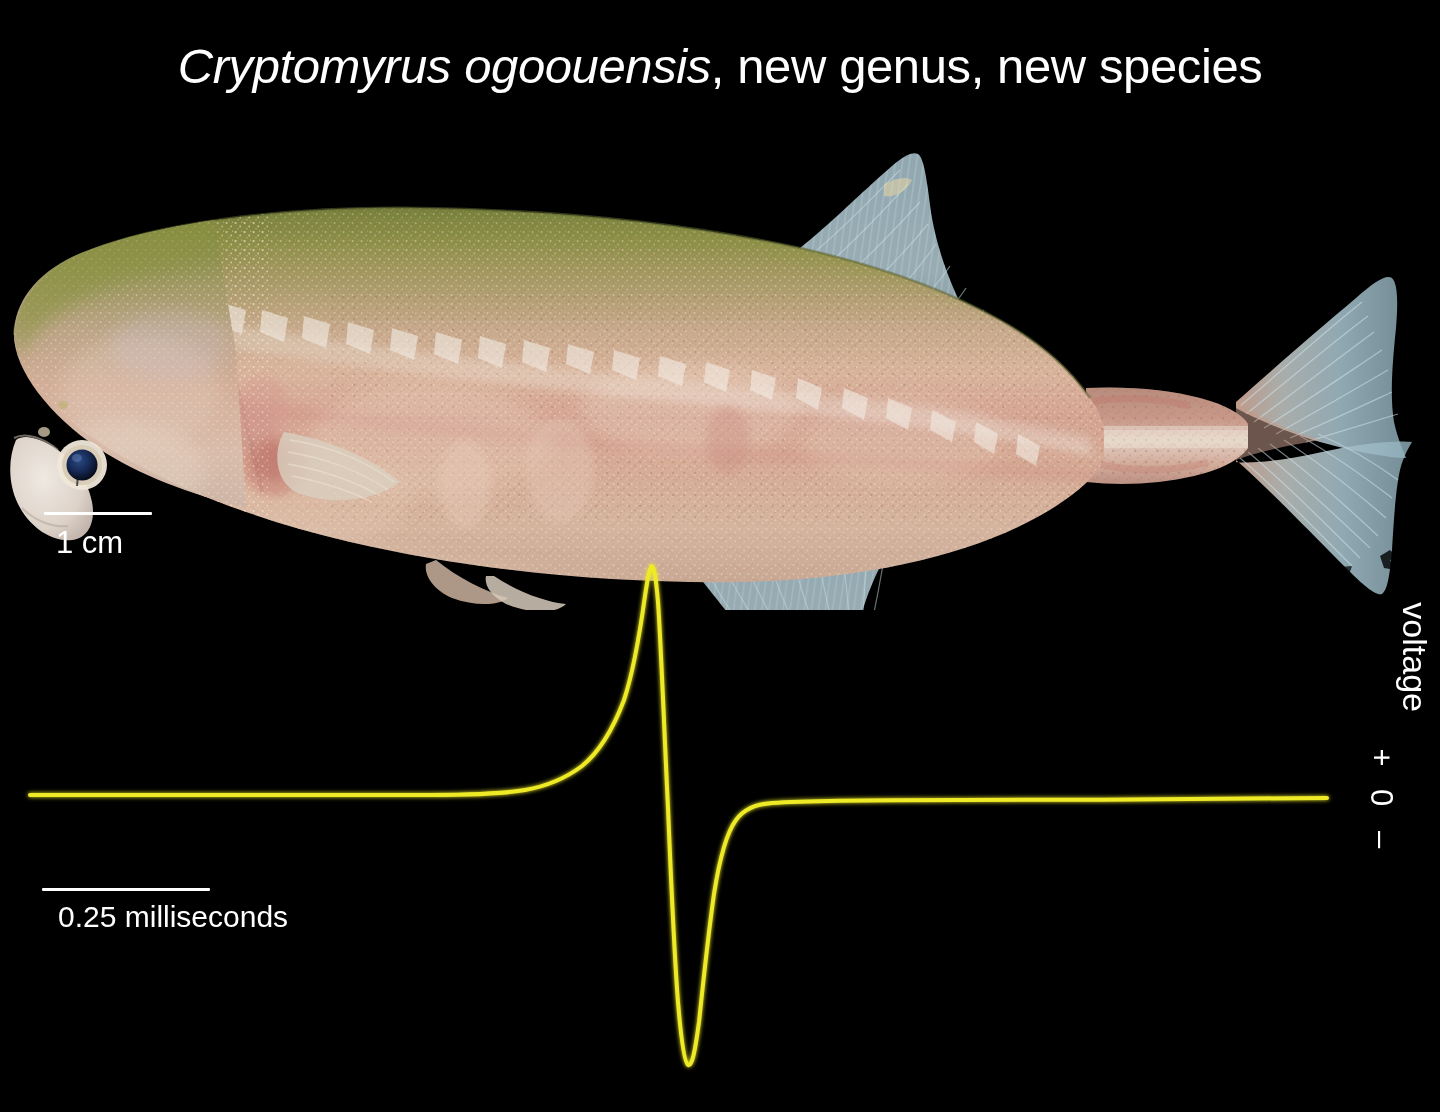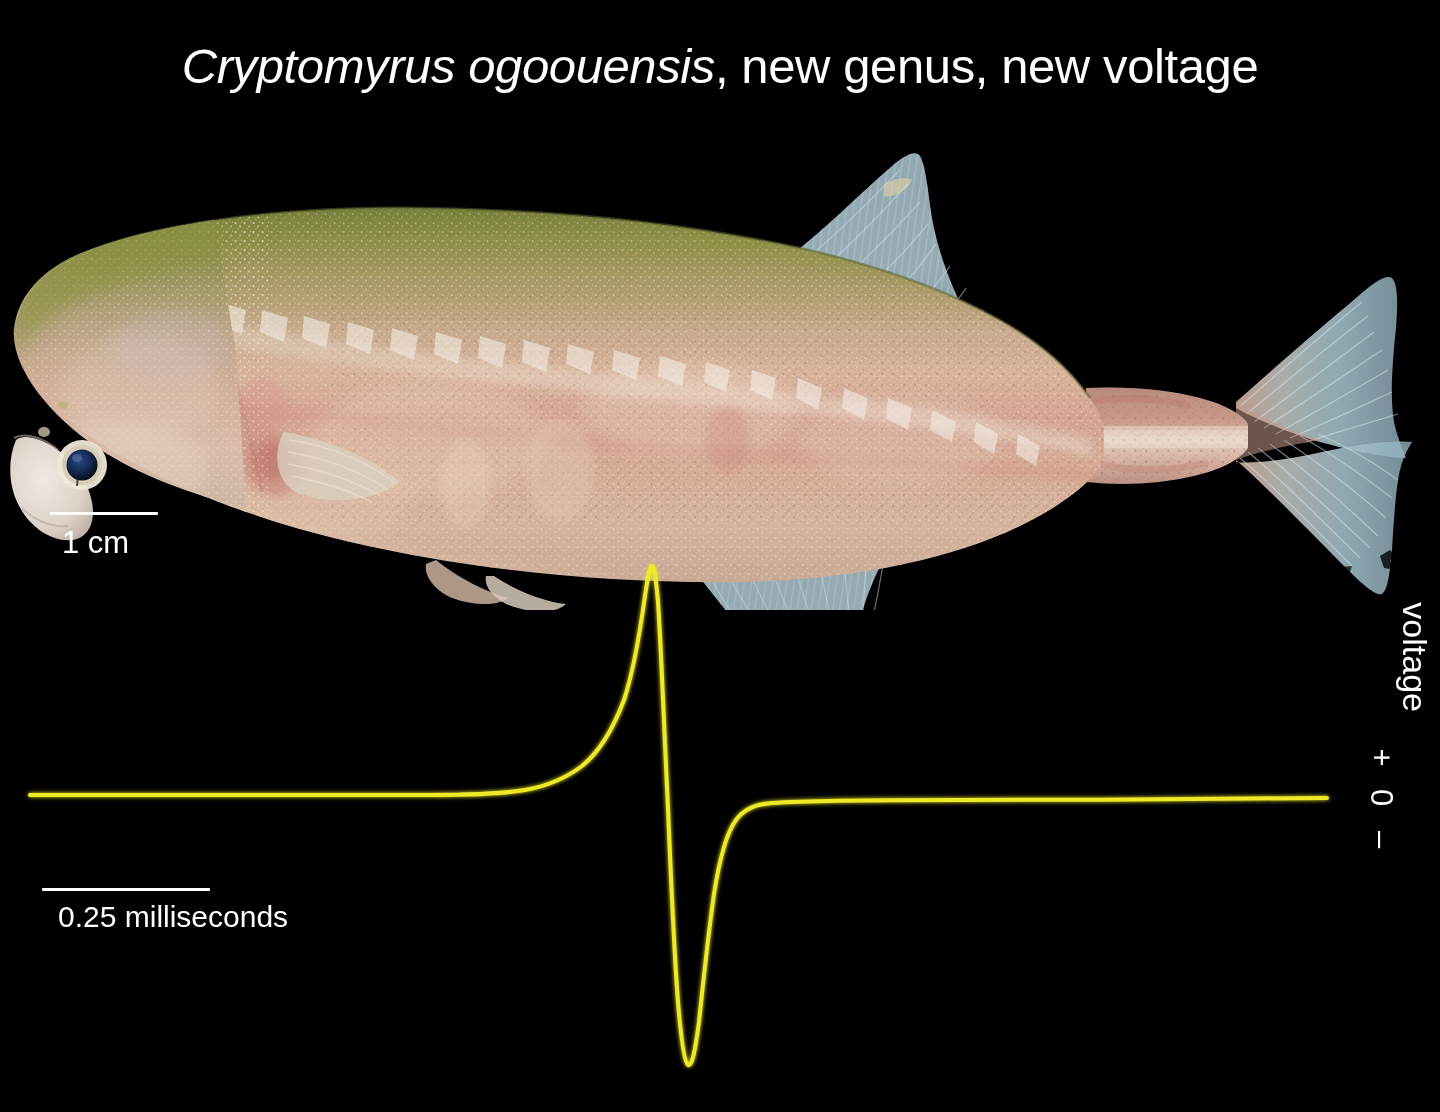", new genus, new voltage" span { text: voltage -> species }
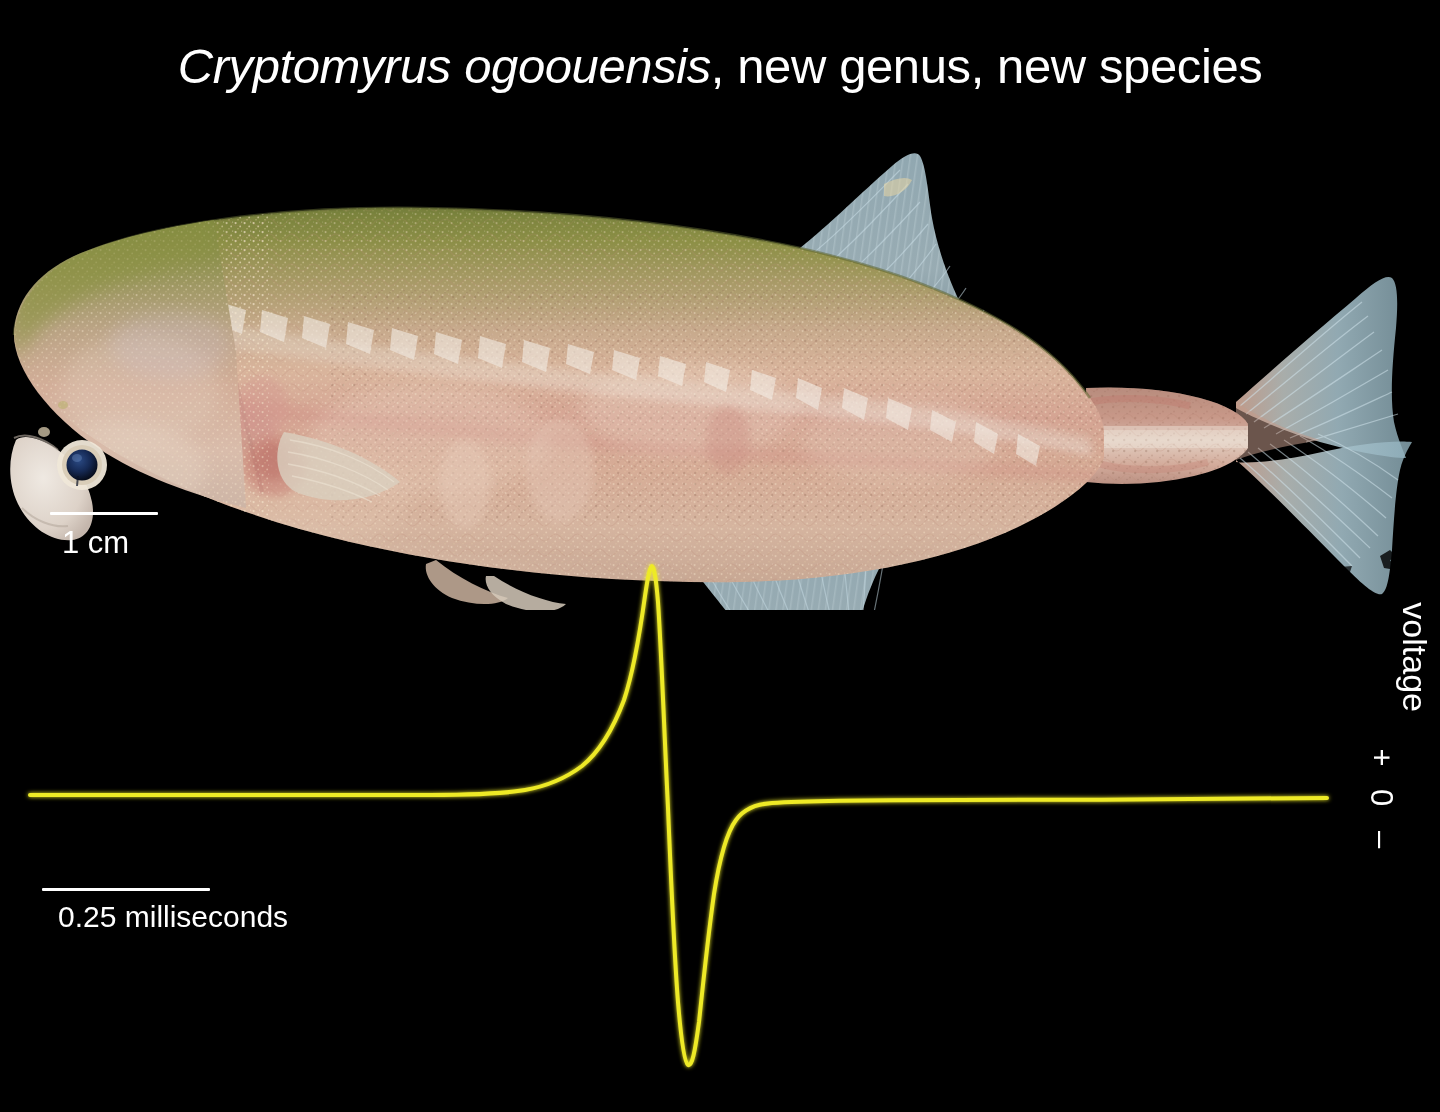"1 cm" #length-scalebar { left: 50px -> 44px }
